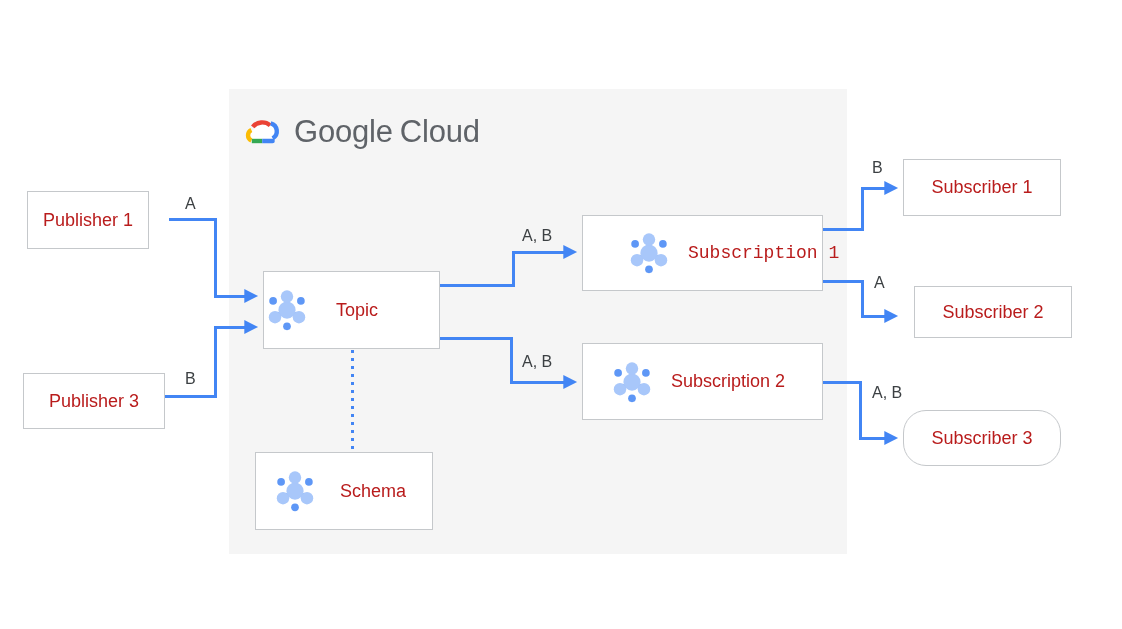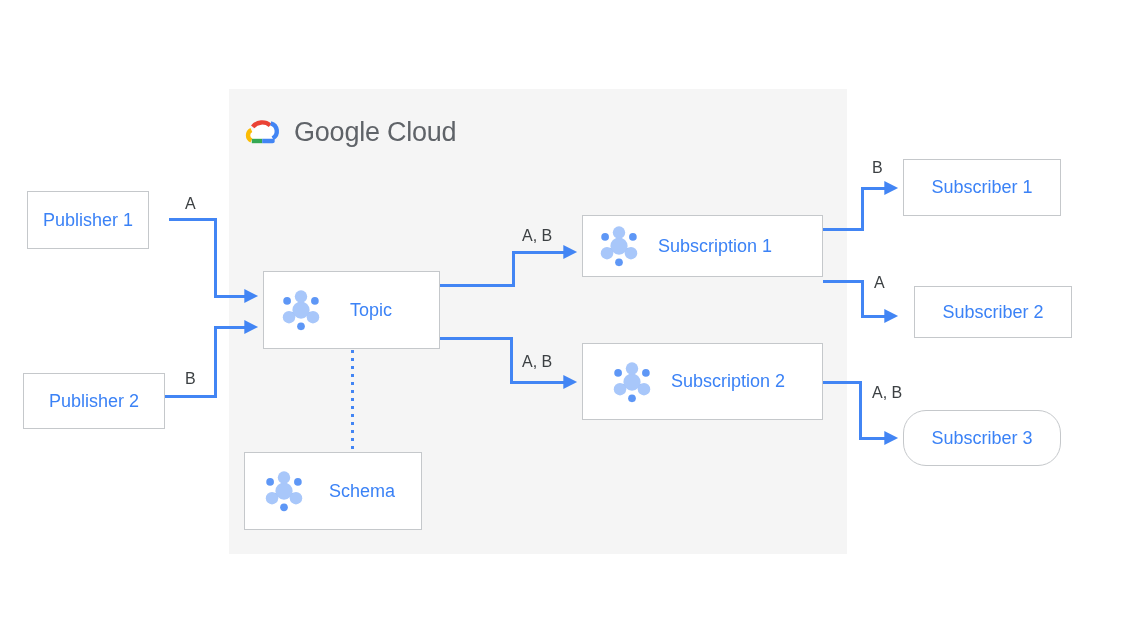"Google Cloud" .wordmark { font-size: 27px -> 31px }
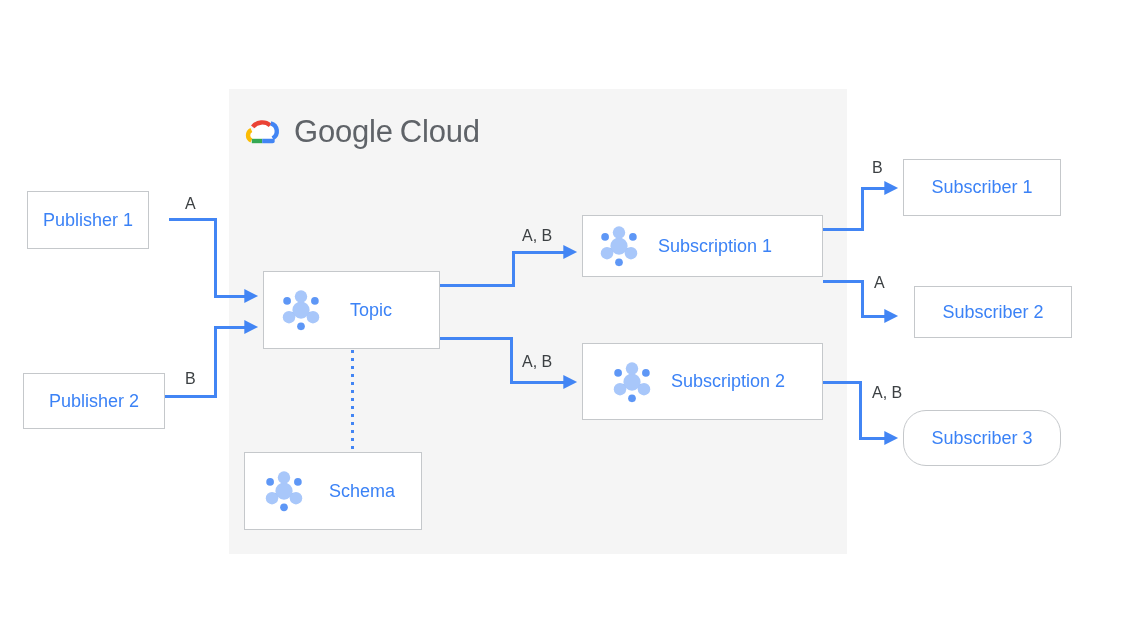"Subscriber 1" .node { color: #3b82f6 -> #b91c1c }
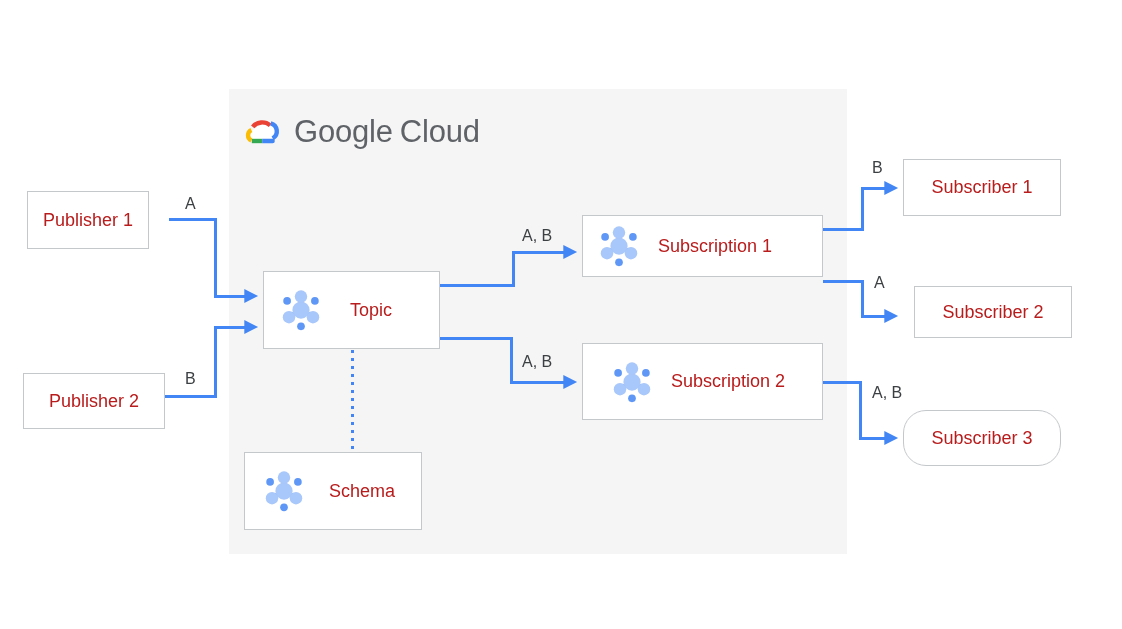"Subscription 1" div.node { font-family: none -> Liberation Mono, monospace; height: 62px -> 76px; padding-left: 13px -> 43px }
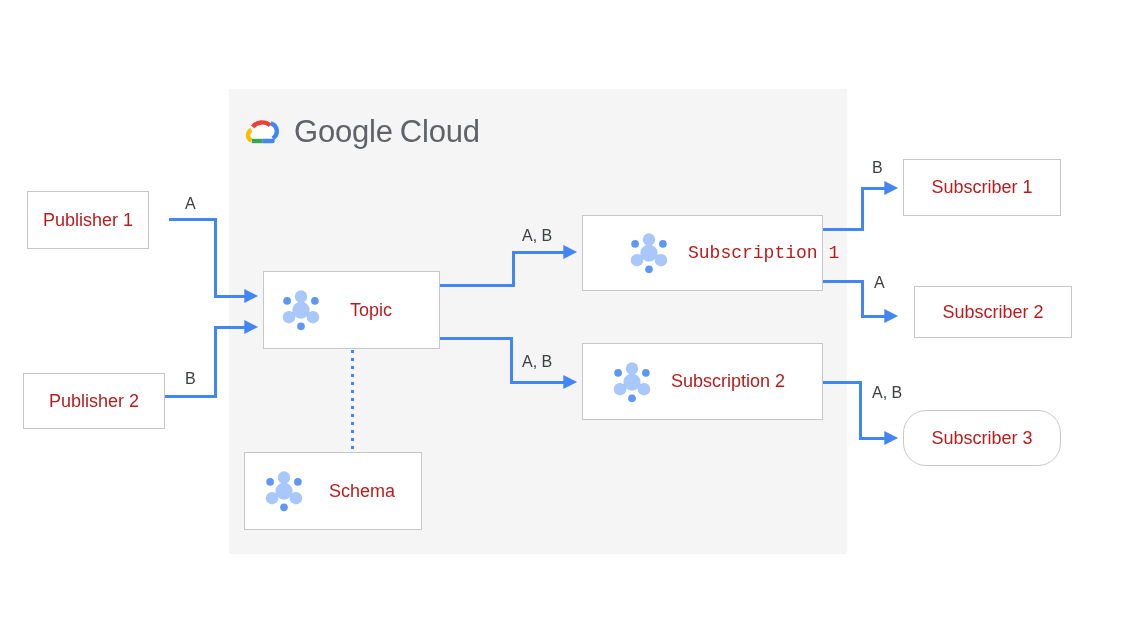"Topic" div.node { padding-left: 14px -> none }
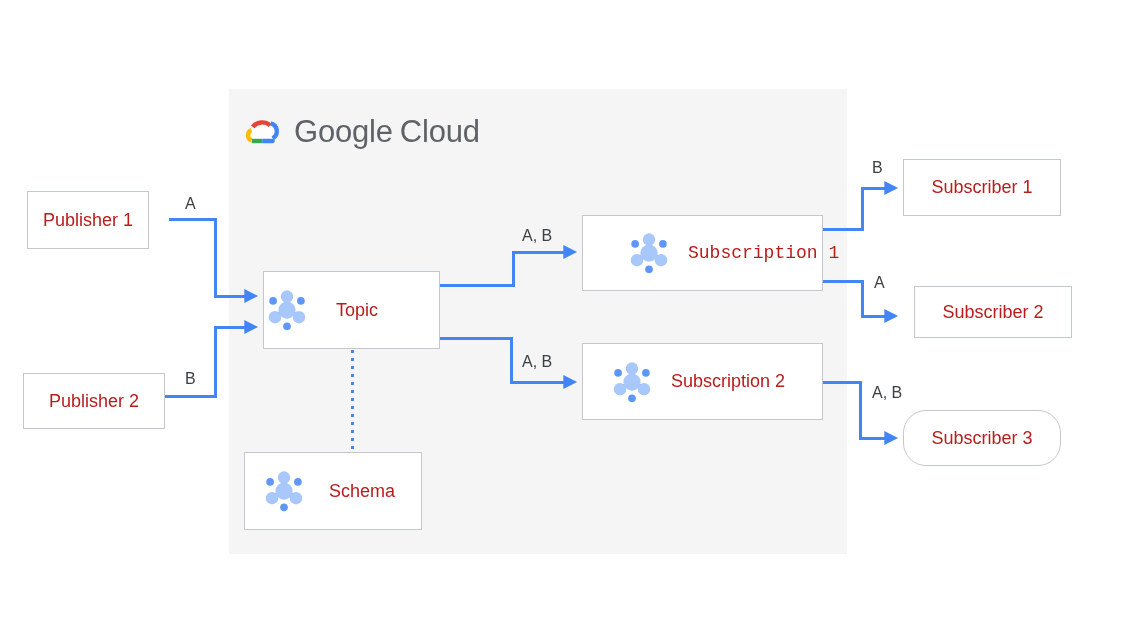"Publisher 2" span { text: 2 -> 3 }
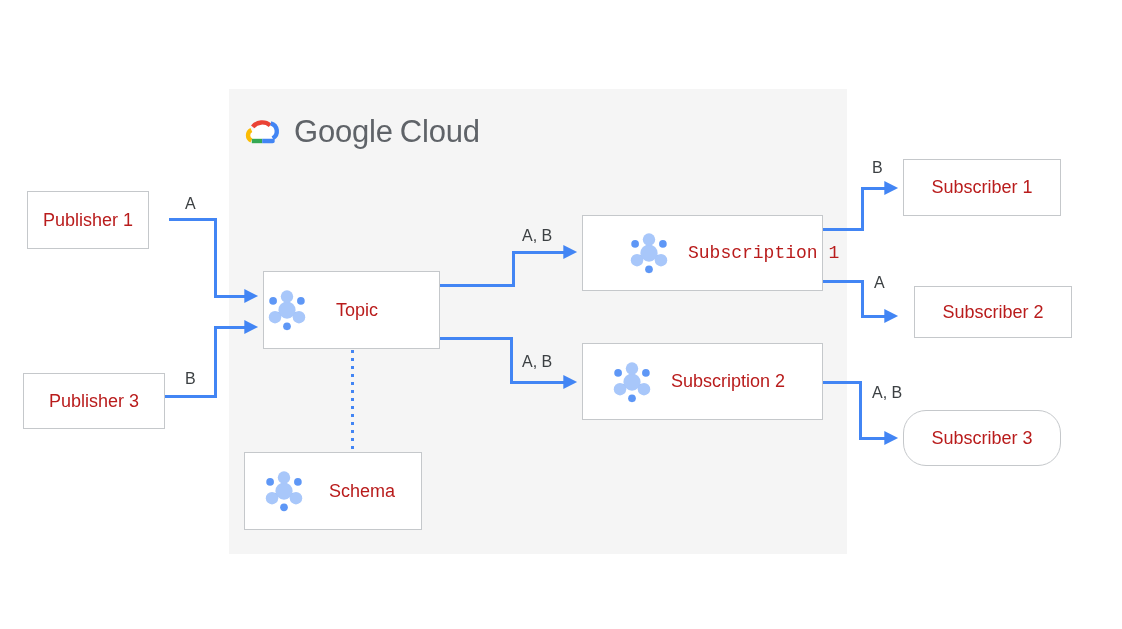"Schema" div.node { left: 244px -> 255px }
